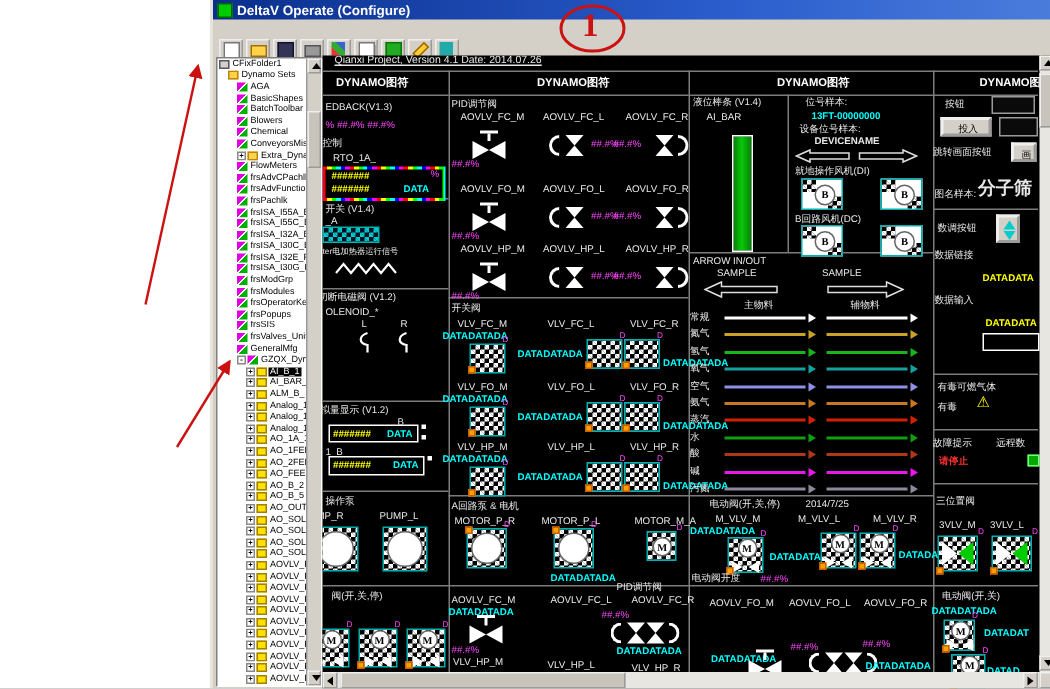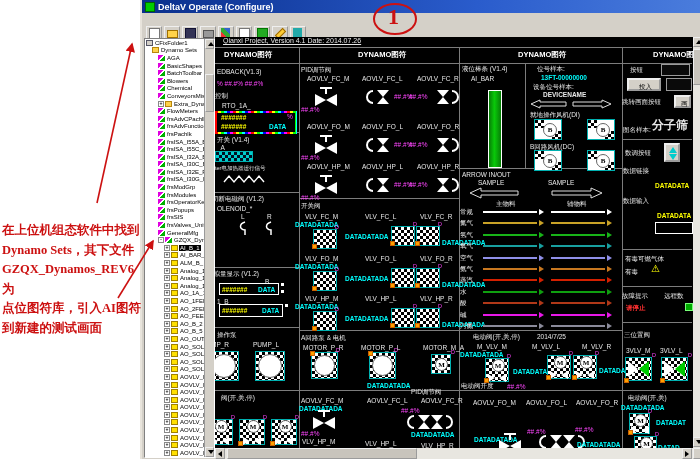"在上位机组态软件中找到" div { html: <div> <div>在上位机组态软件中找到</div> <div>Dynamo Sets，其下文件</div> <div>GZQX_Dynamos_REV6为</div> <div>点位图符库，引入AI图符</div> <div>到新建的测试画面</div> </div> -> none }
